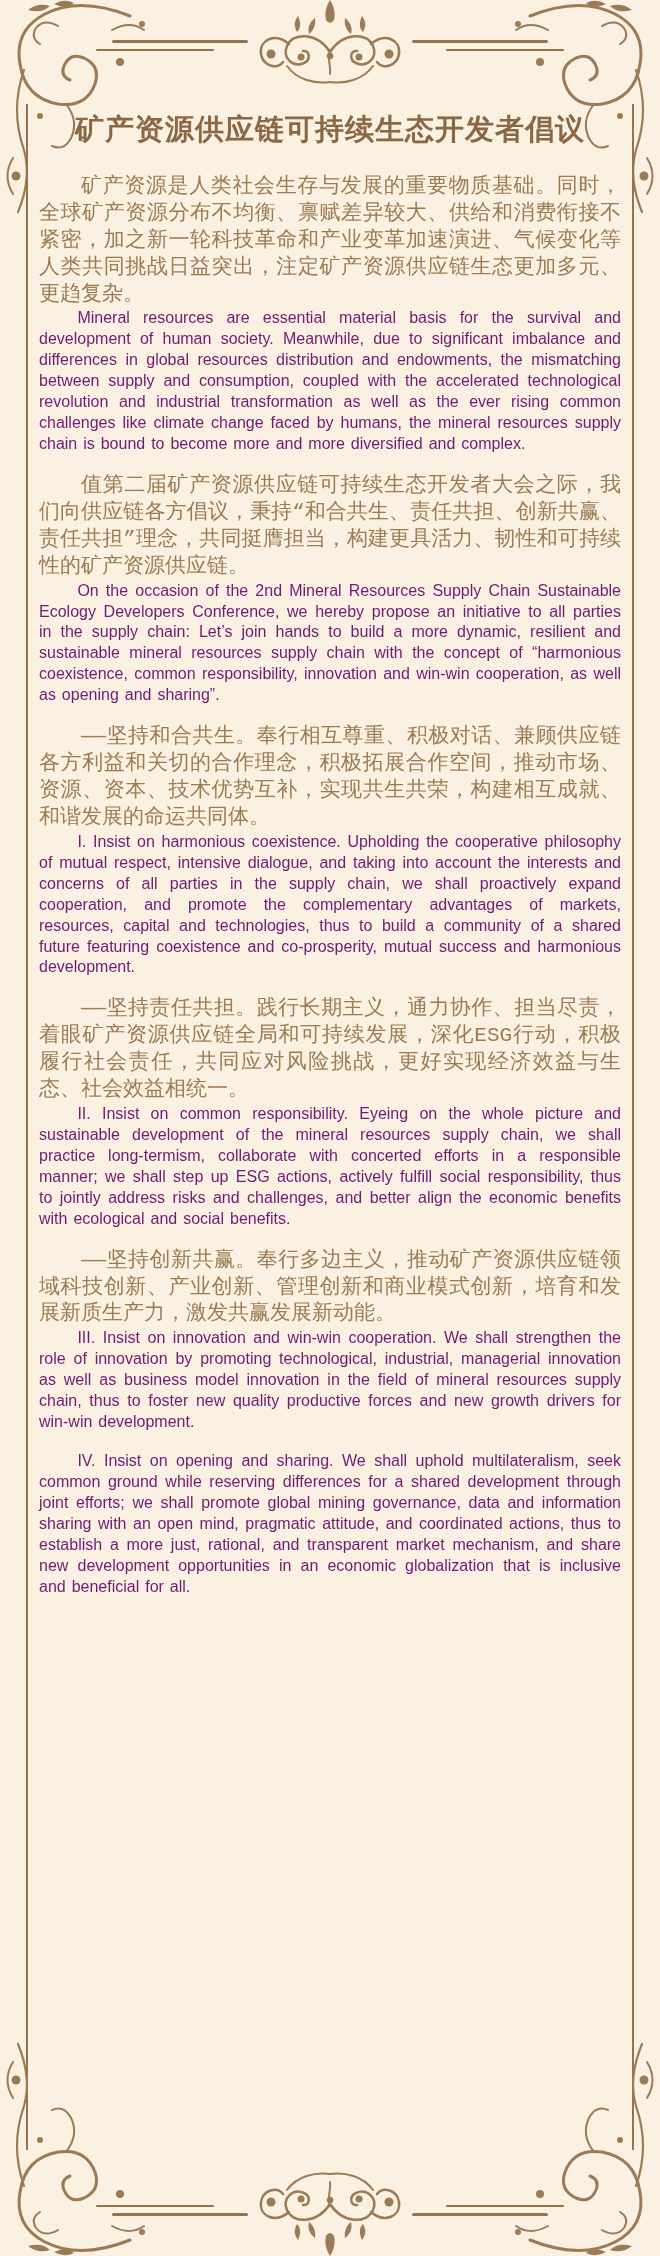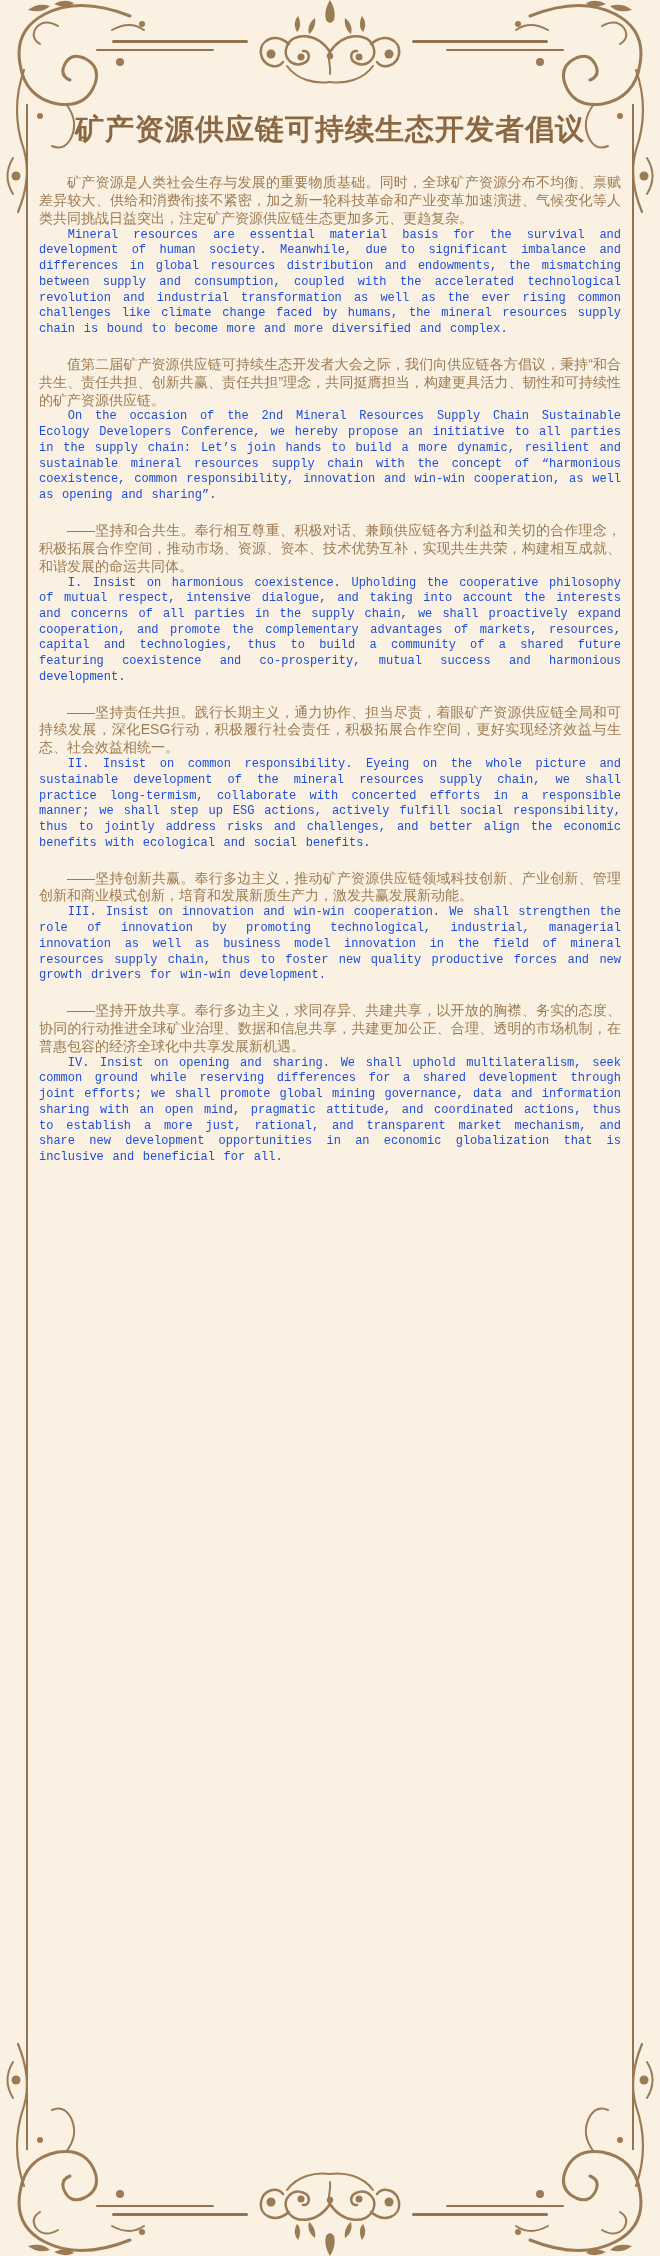"矿产资源是人类社会生存与发展的重要物质基础。同时，全球矿产资源分布不均衡、禀赋差" .para-zh { font-family: Liberation Sans, sans-serif -> Liberation Mono, monospace; font-size: 14px -> 21px }
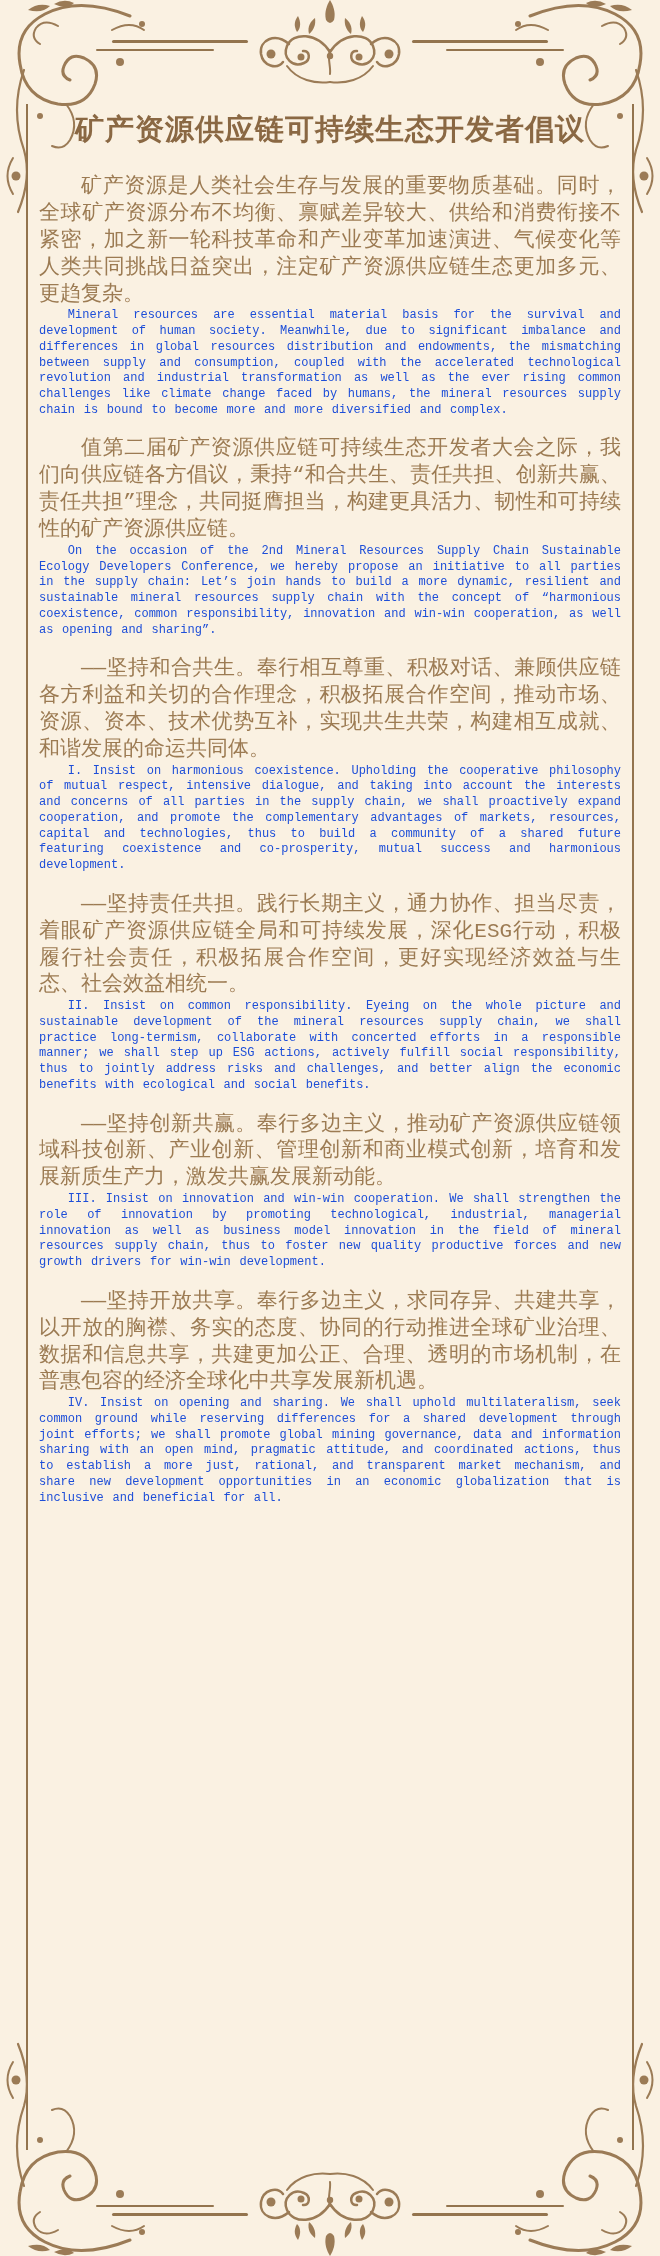"Mineral resources are essential material" .para-en { color: #1d4ed8 -> #701a75; font-family: Liberation Mono, monospace -> Liberation Sans, sans-serif; font-size: 12px -> 16px }
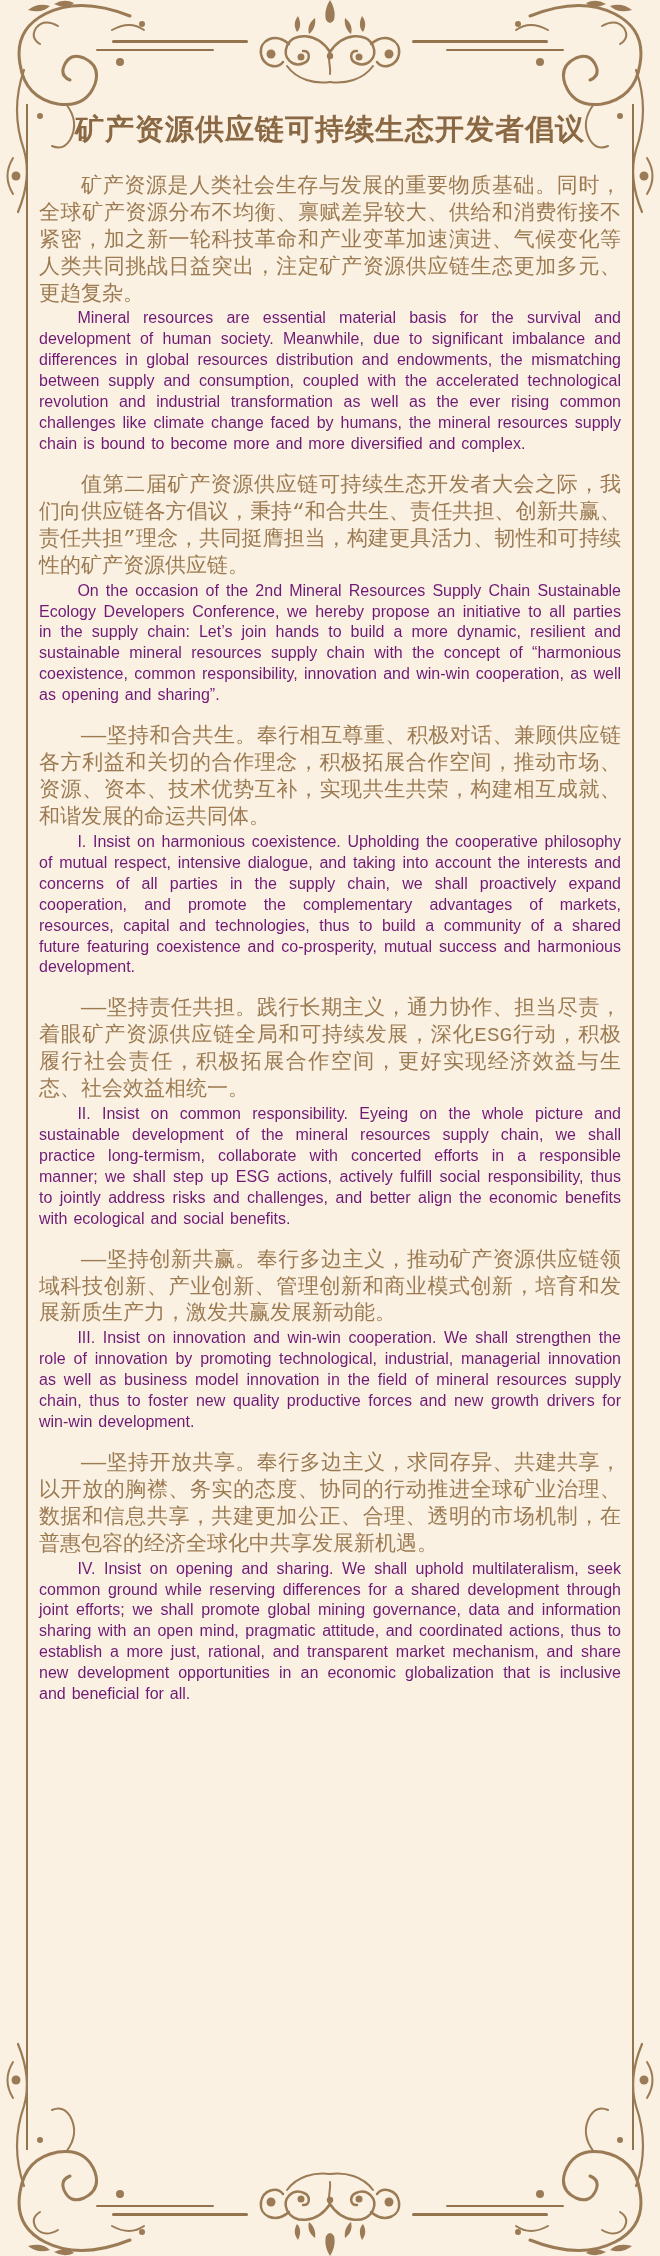"——坚持责任共担。践行长期主义，通力协作、担当尽责，着眼矿产资源供应链全局和可持" p.para-zh { text: 积极拓展合作空间 -> 共同应对风险挑战 }
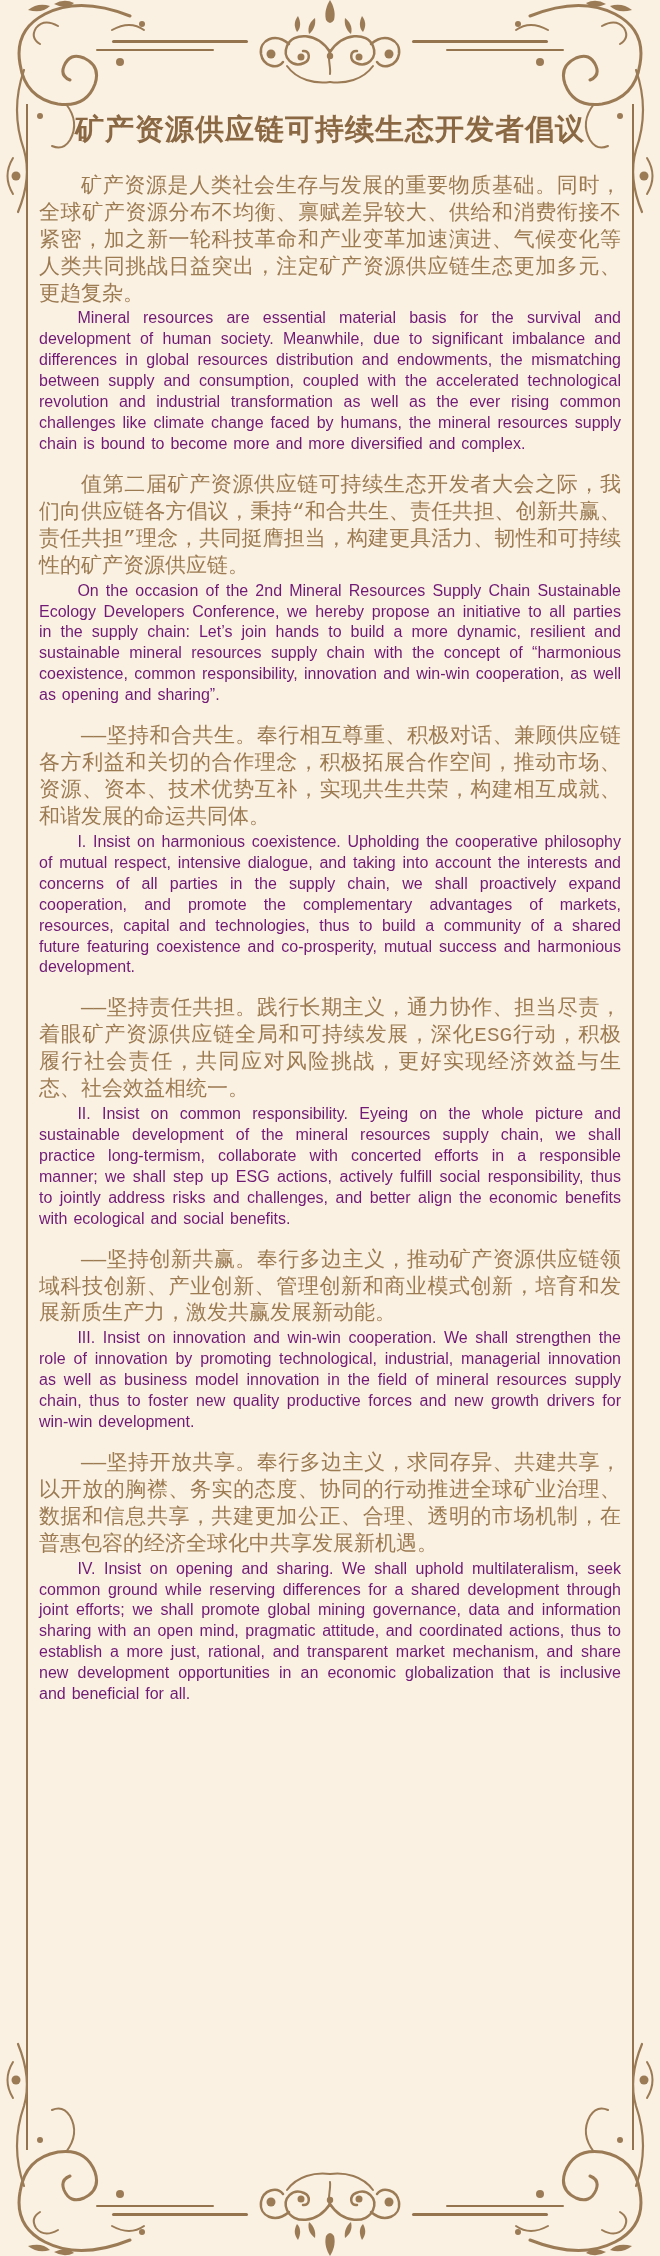"——坚持开放共享。奉行多边主义，求同存异、共建共享，以开放的胸襟、务实的态度、协" p.para-zh { html: <p>——坚持开放共享。奉行多边主义，求同存异、共建共享，以开放的胸襟、务实的态度、协同的行动推进全球矿业治理、数据和信息共享，共建更加公正、合理、透明的市场机制，在普惠包容的经济全球化中共享发展新机遇。</p> -> none }
